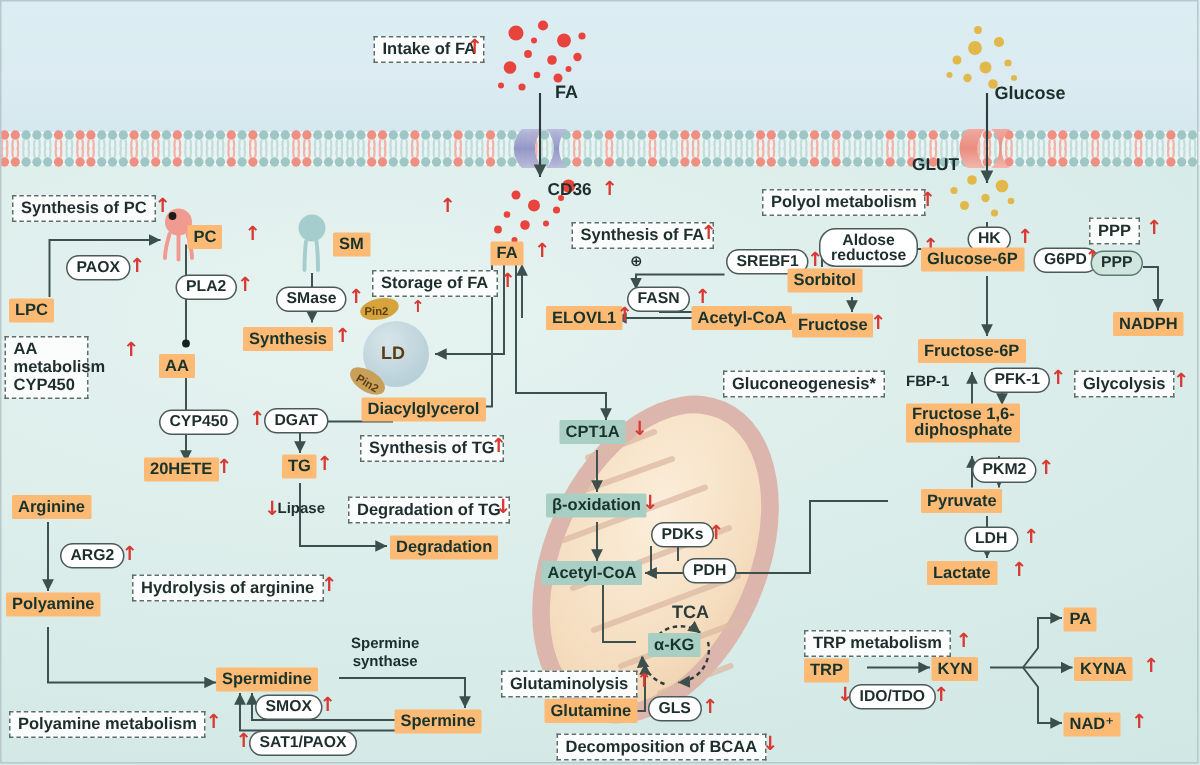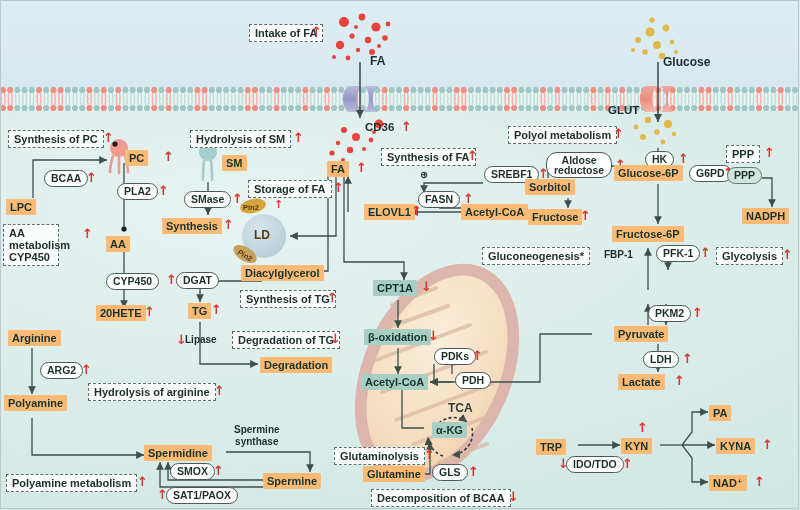"Hydrolysis of SM" div.process { html: <div> <span>Hydrolysis of SM</span> </div> -> none }
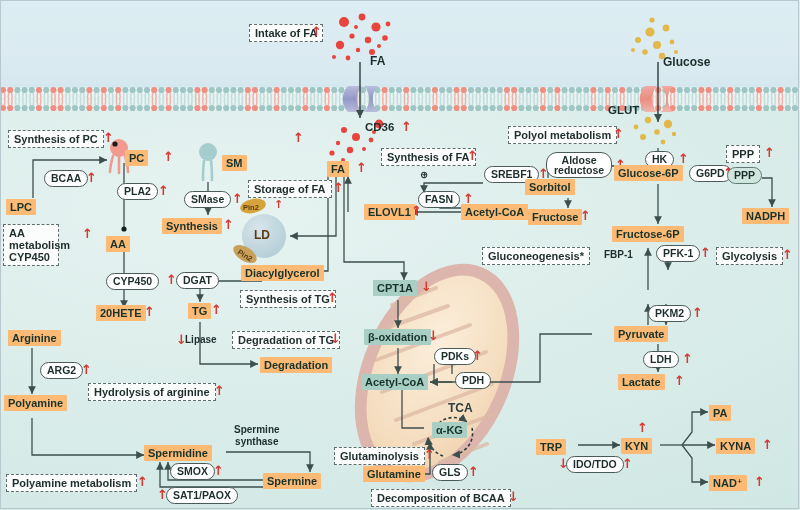"BCAA" div.enzyme { text: BCAA -> PAOX }
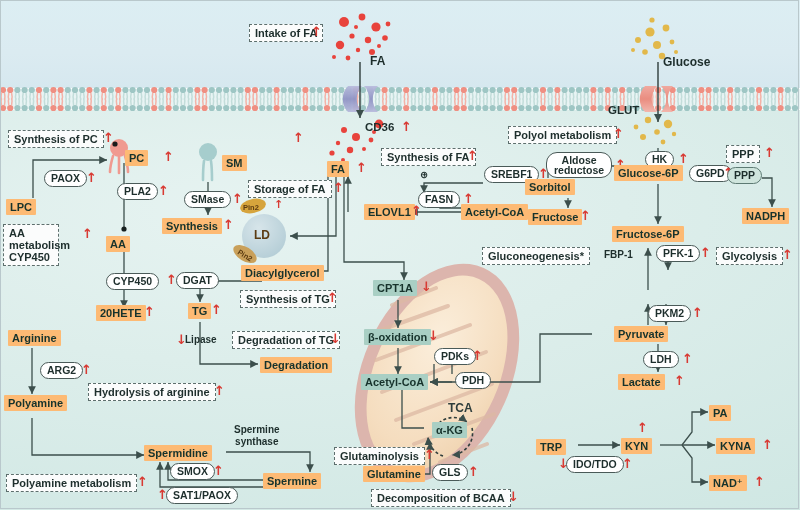"Fructose 1,6-" div.metab { html: none -> <div> <span>Fructose 1,6-</span><br> <span>diphosphate</span> </div> }
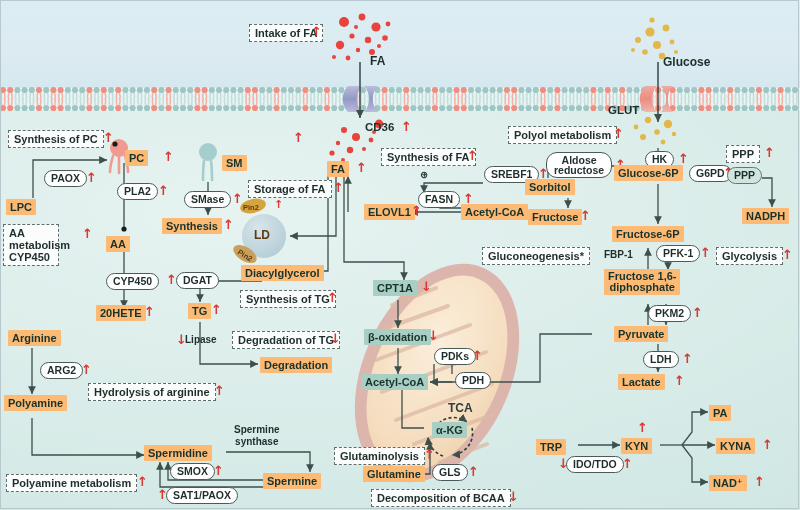"TRP metabolism" div.process { html: none -> <div> <span>TRP metabolism</span> </div> }
